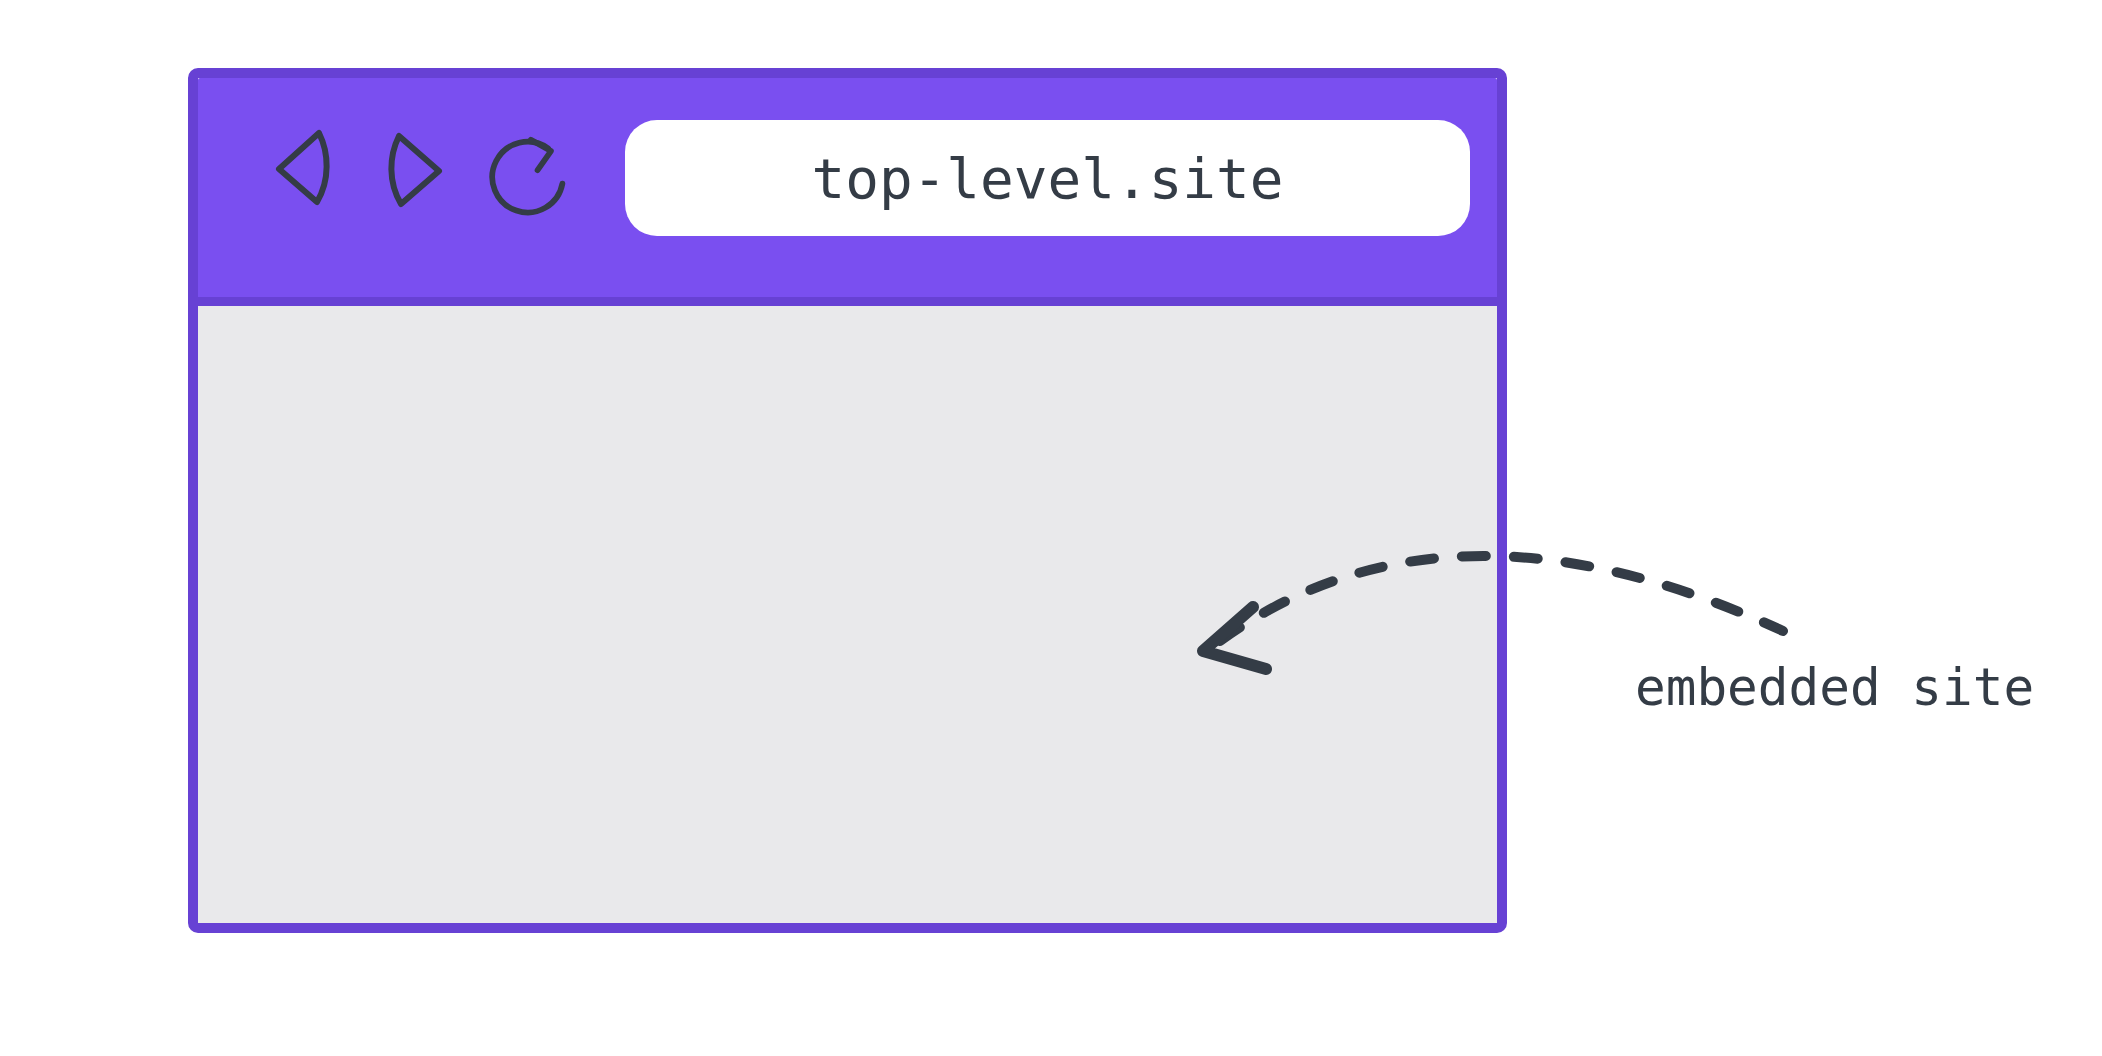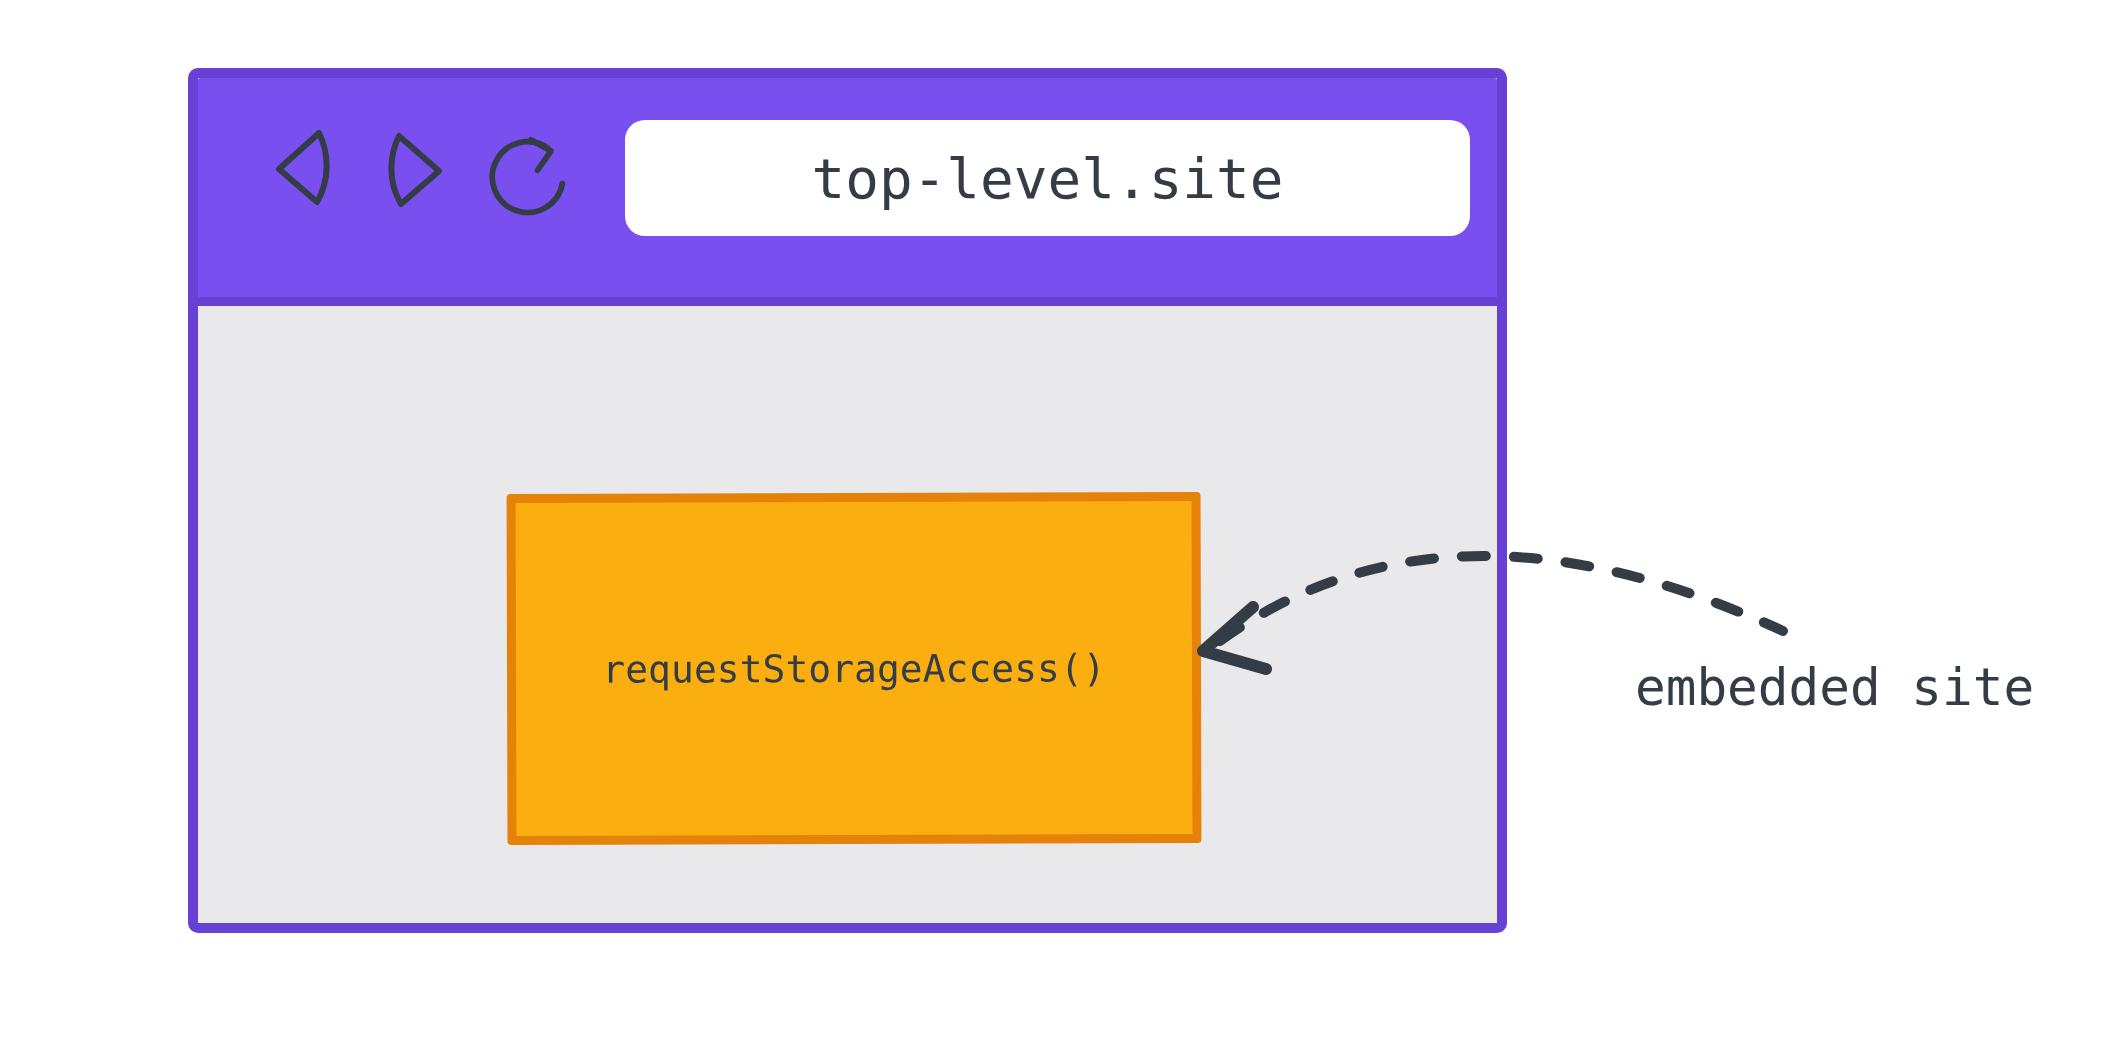"top-level.site" .addressbar { border-radius: 20px -> 32px }
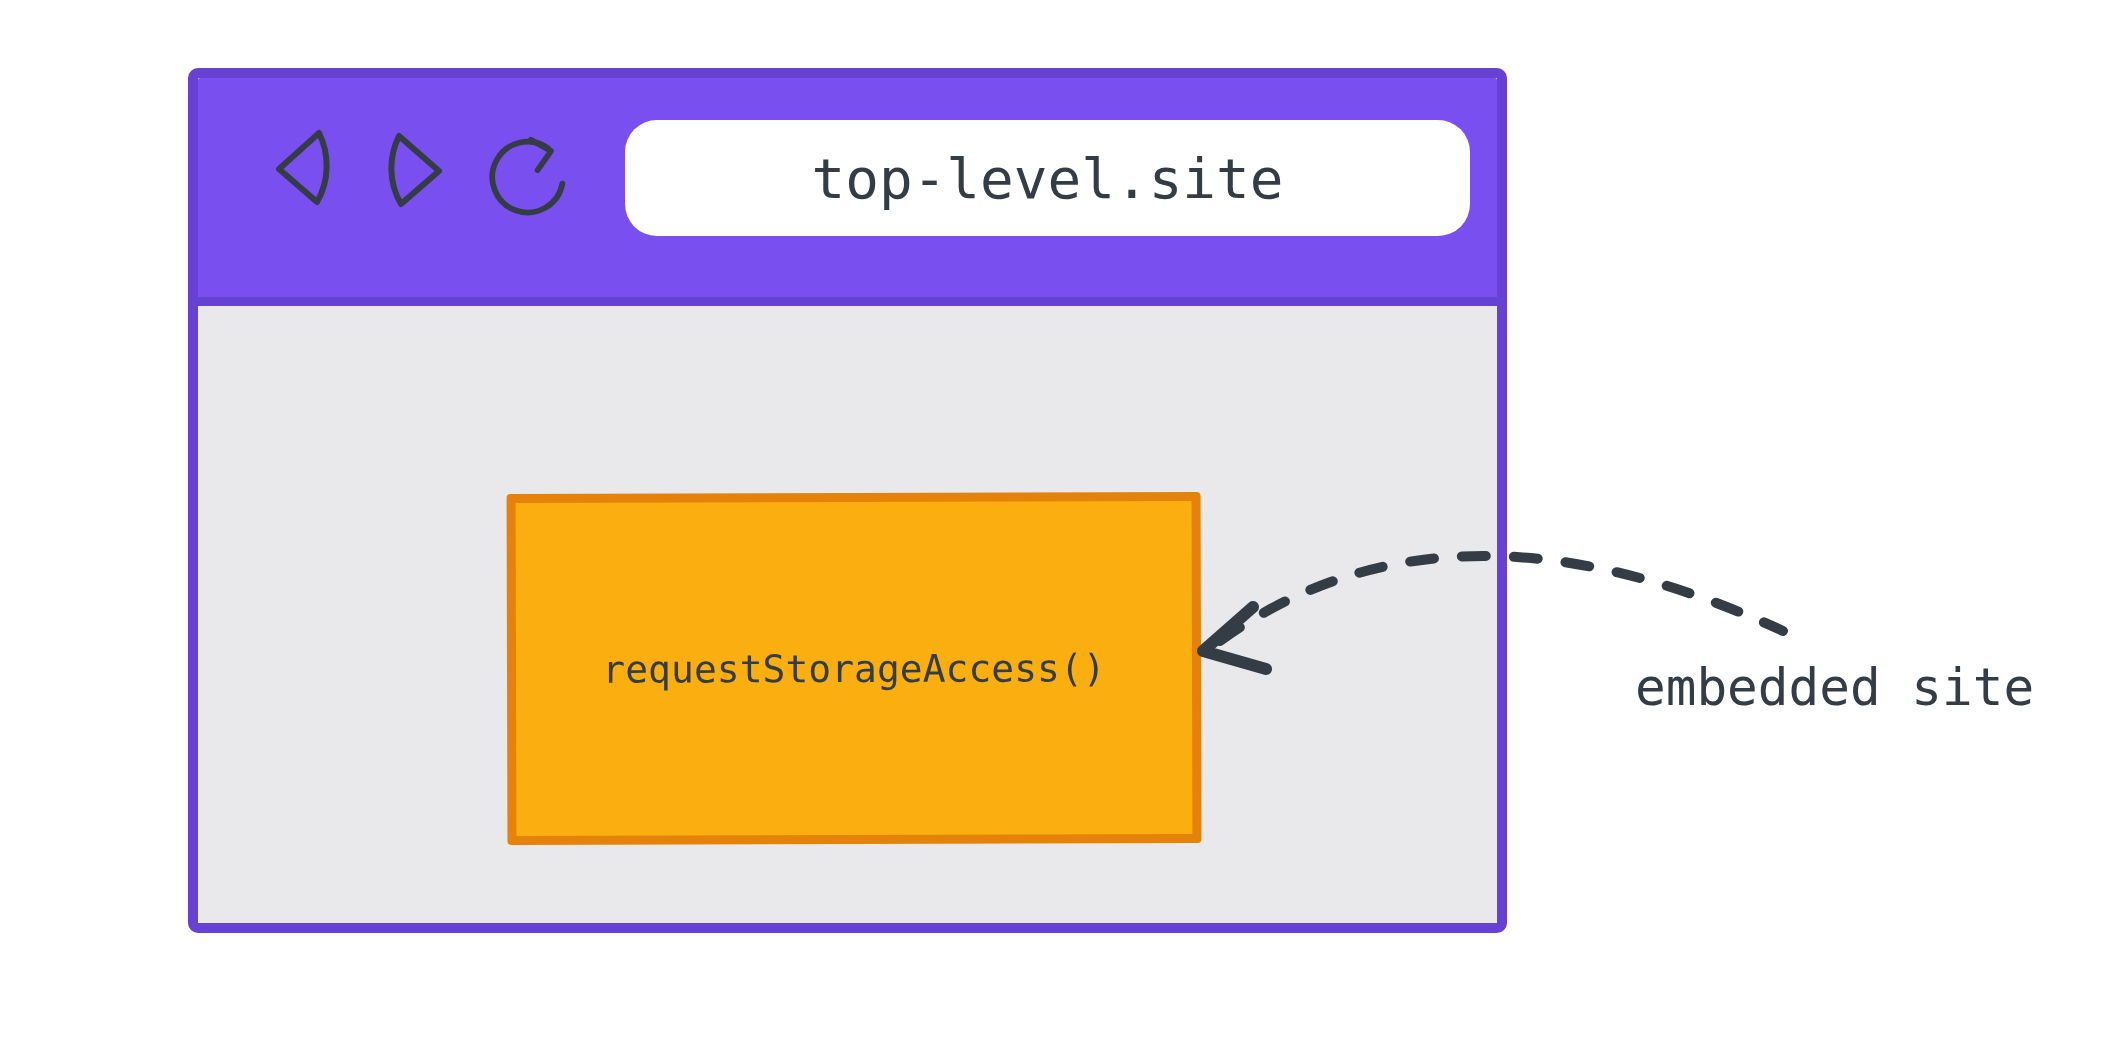"requestStorageAccess()" div.viewport { html: <div> <div> <span>requestStorageAccess()</span> </div> </div> -> none }
